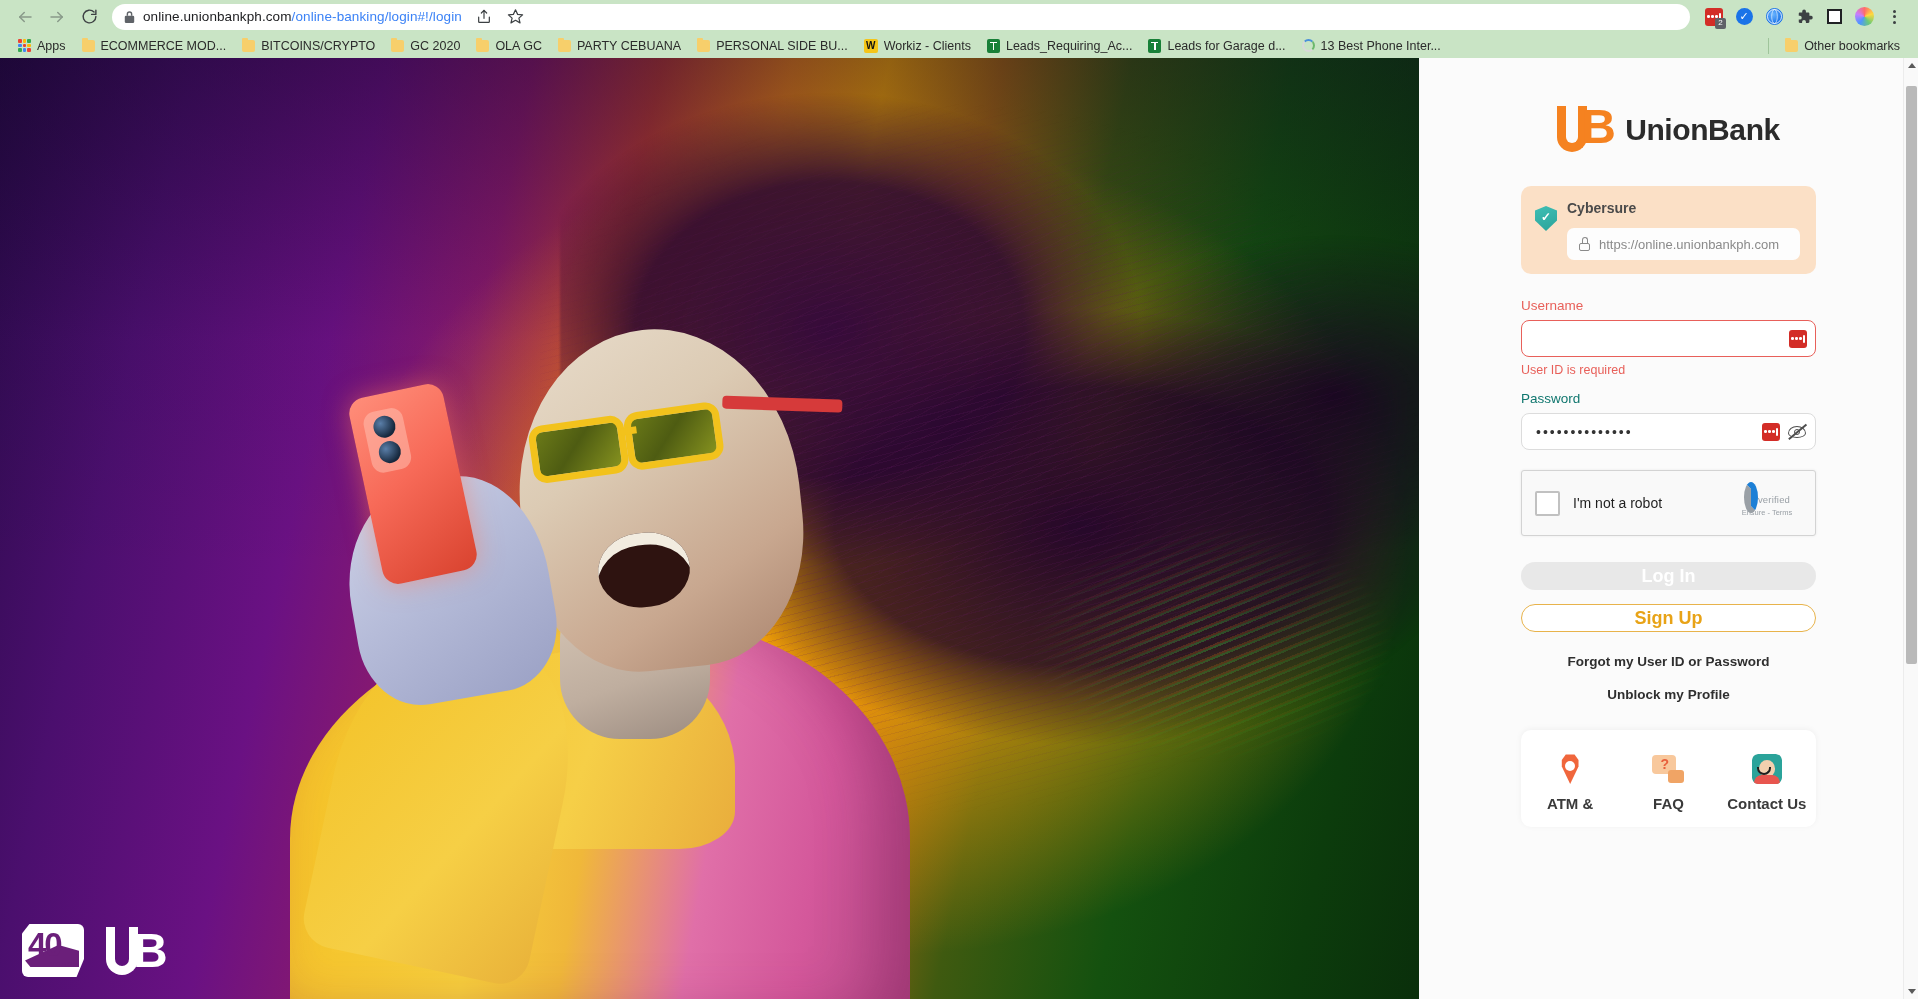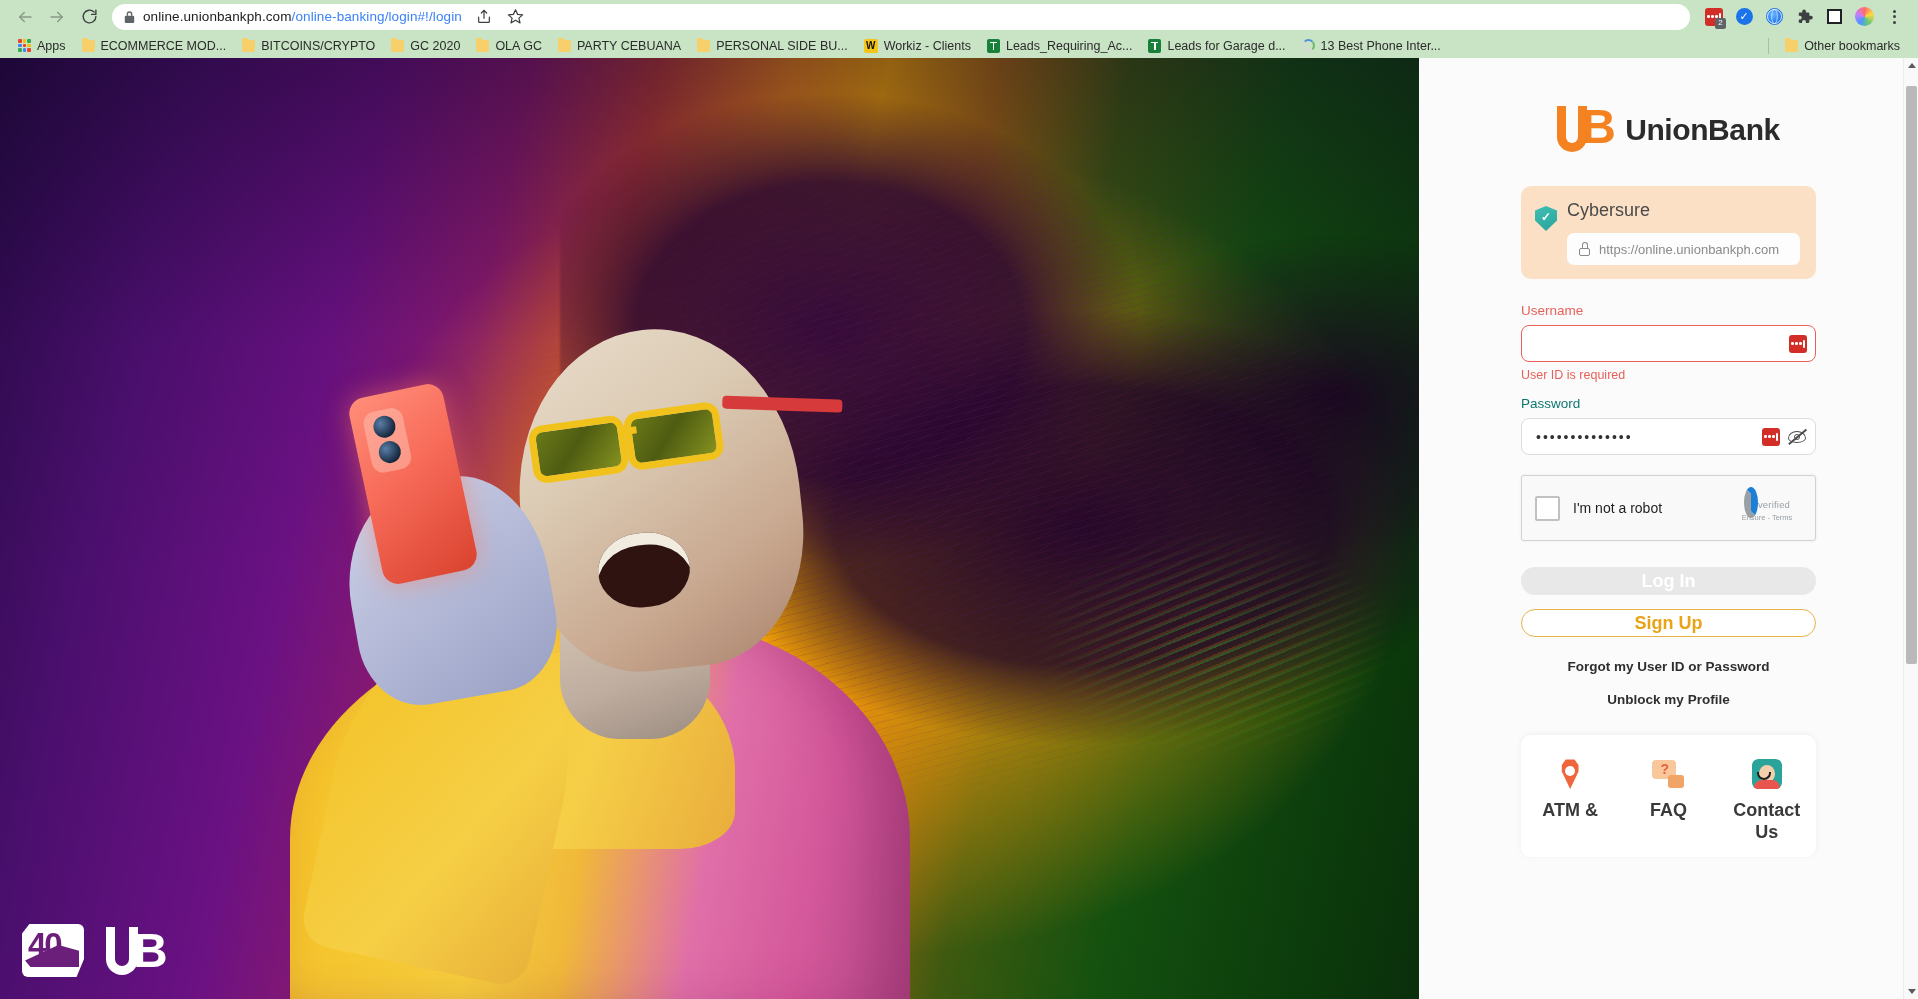"Cybersure" .cs-title { font-size: 18px -> 14px; font-weight: normal -> bold }
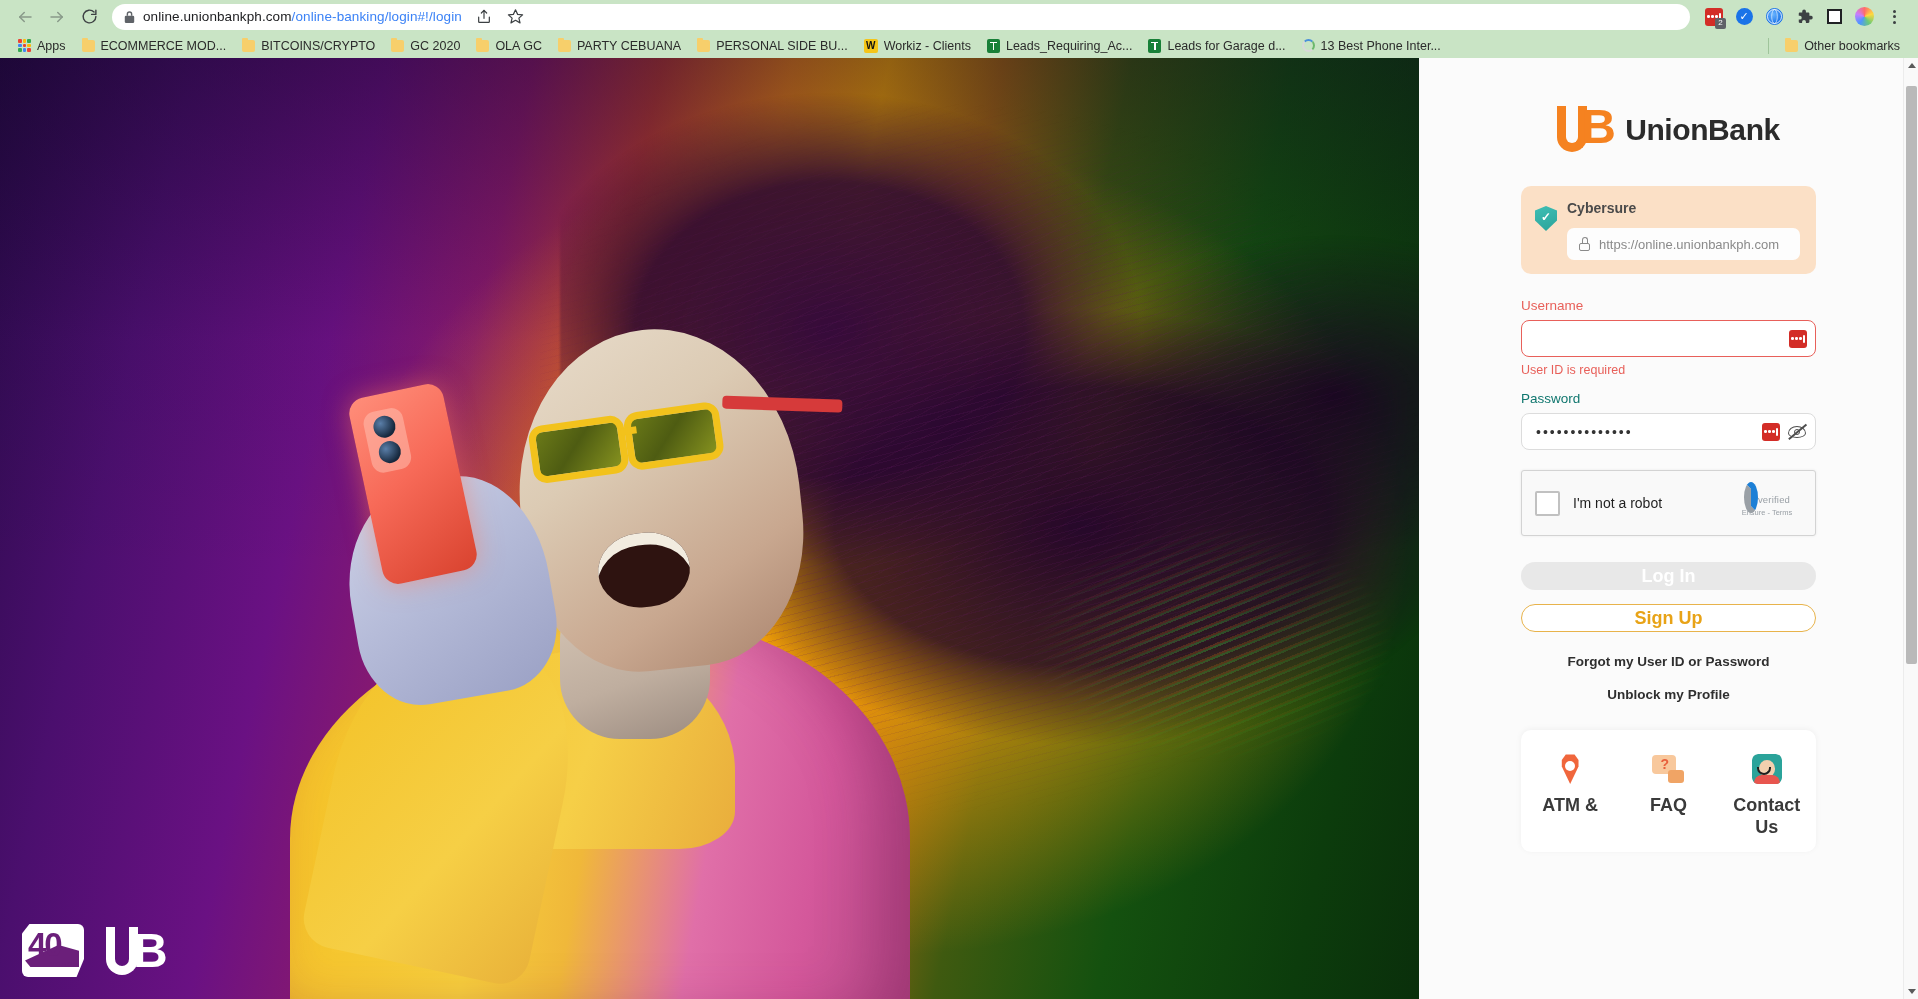"ATM &" .foot-label { font-size: 18px -> 15px }
